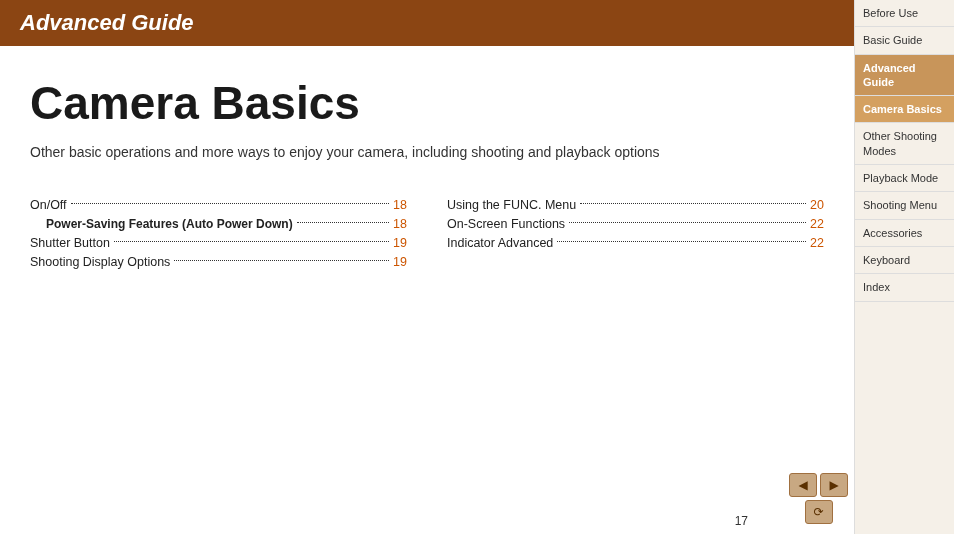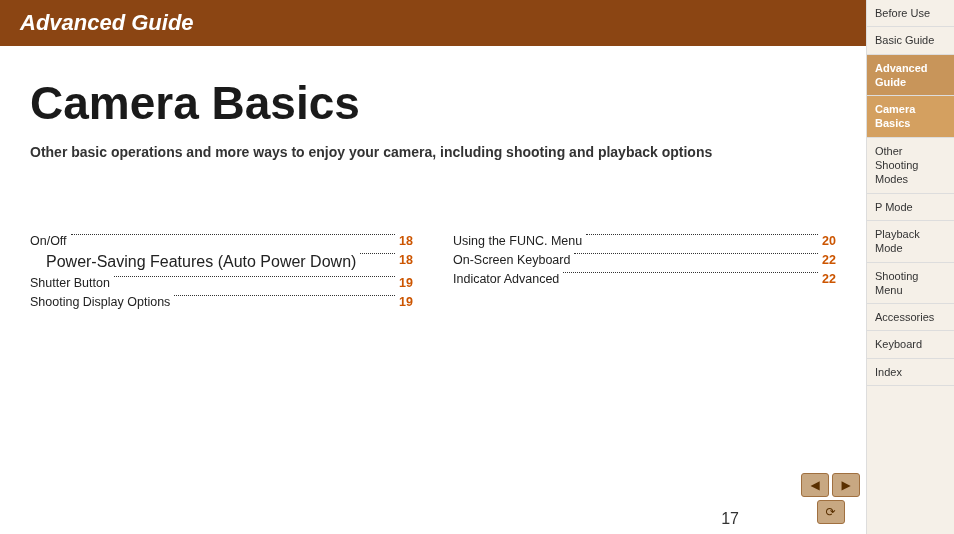"Before Use" .sidebar { width: 88px -> 100px }
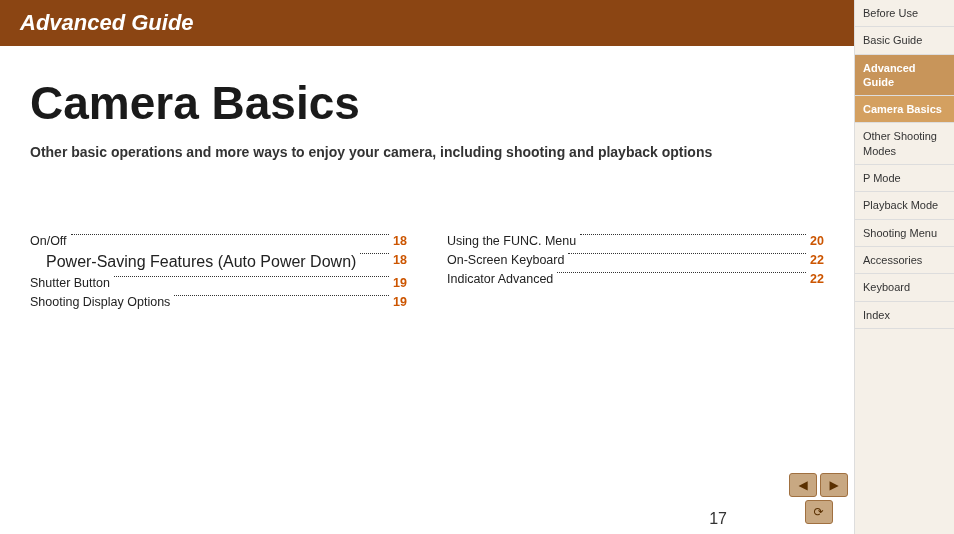"Other basic operations and more" .page-subtitle { font-weight: bold -> none; margin-bottom: 74px -> 38px }
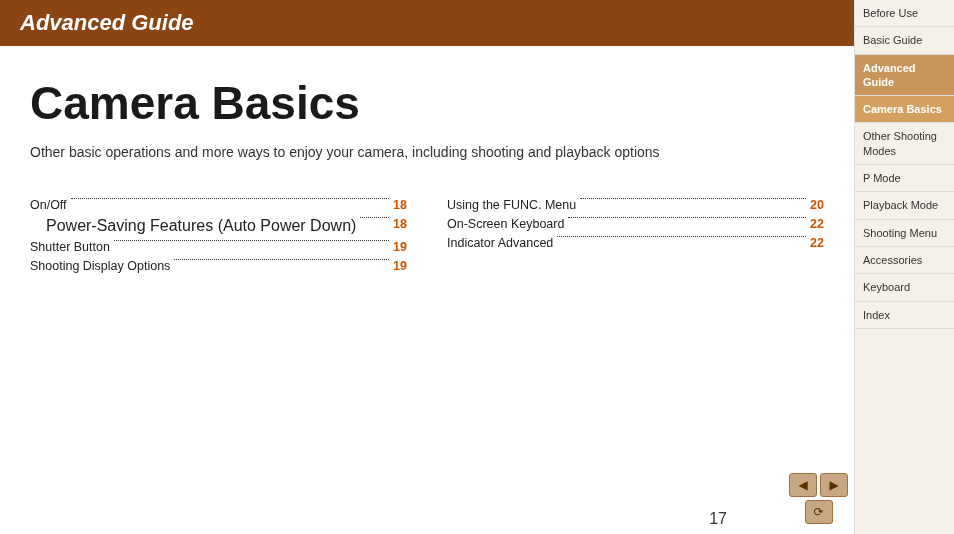"P Mode" div.sidebar-item { html: <div>P Mode</div> -> none }
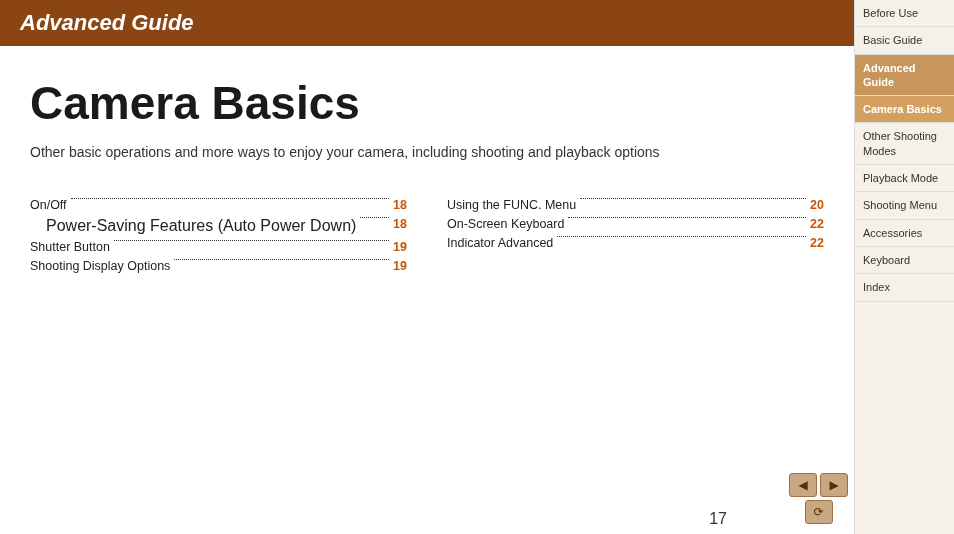"On/Off" .toc-entry { align-items: flex-start -> center }
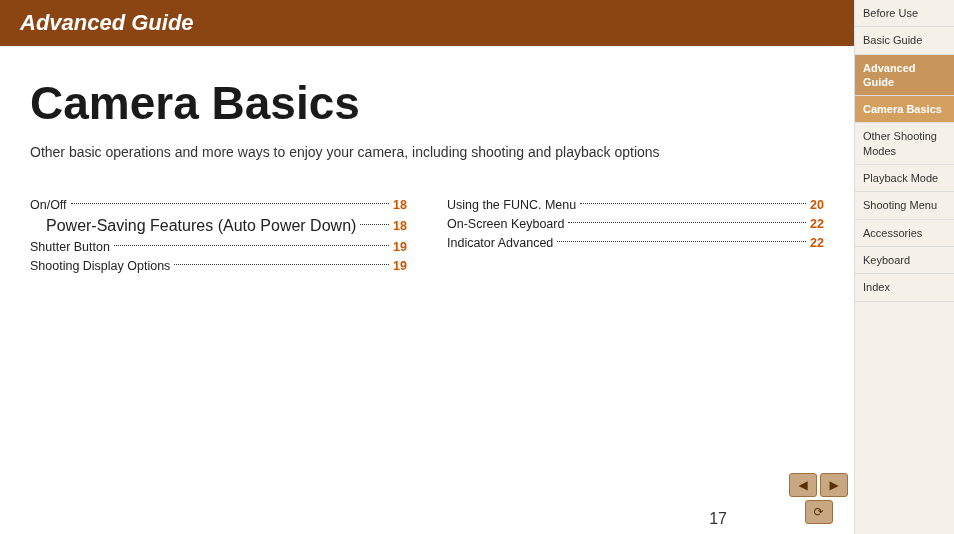"18" .toc-entry .toc-page { font-weight: bold -> normal }
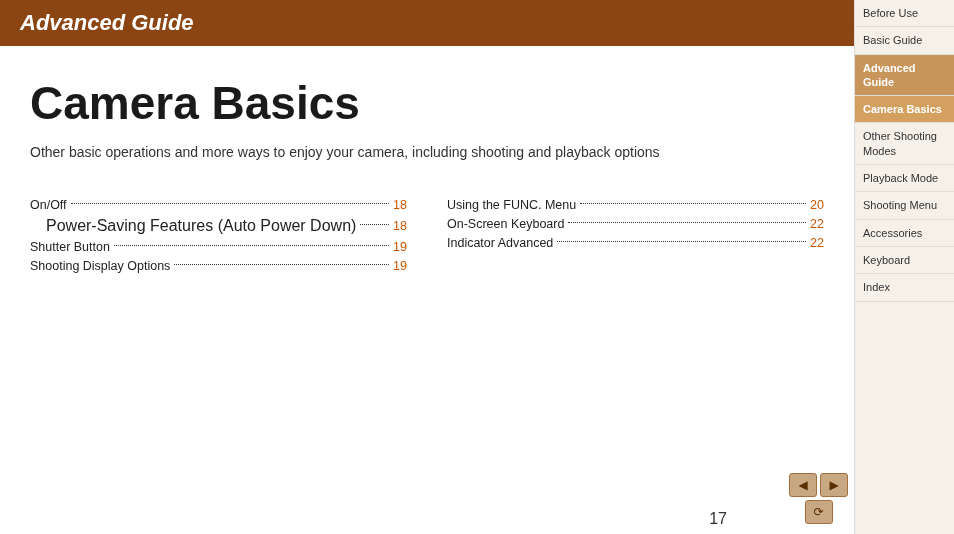"Power-Saving Features (Auto Power Down)" .toc-entry.sub-entry .toc-label { font-size: 16px -> 12px; font-weight: none -> bold }
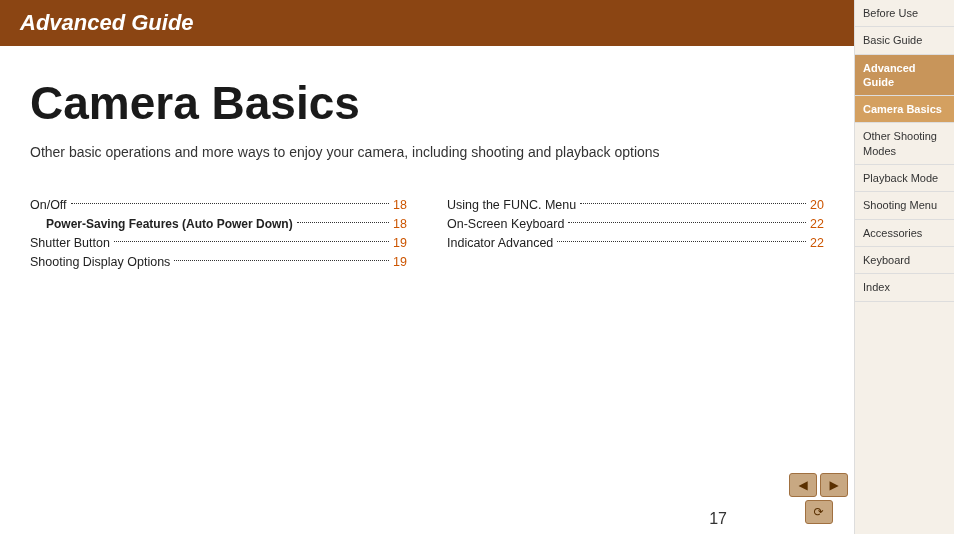"On-Screen Keyboard" span.toc-label { text: Keyboard -> Functions }
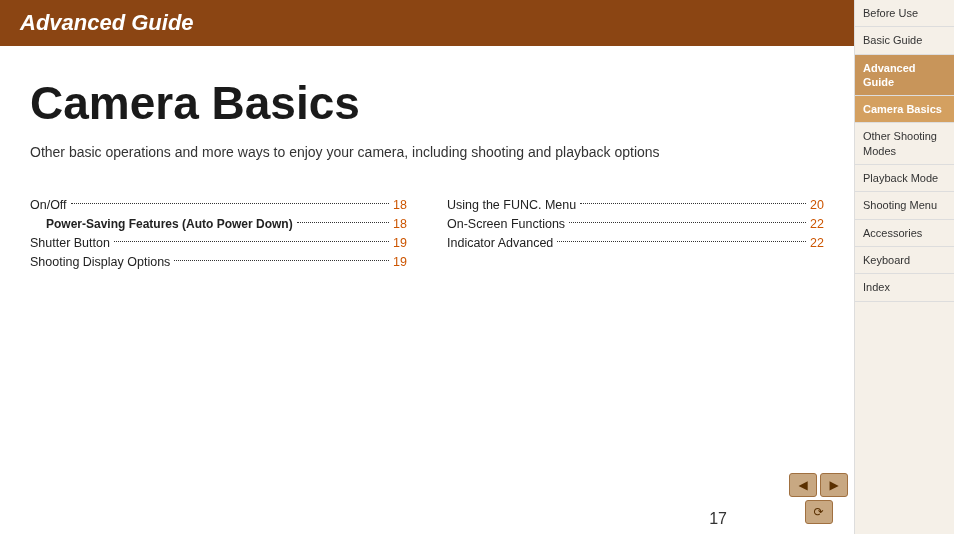"17" .page-number-bar { font-size: 16px -> 12px; right: 127px -> 106px }
